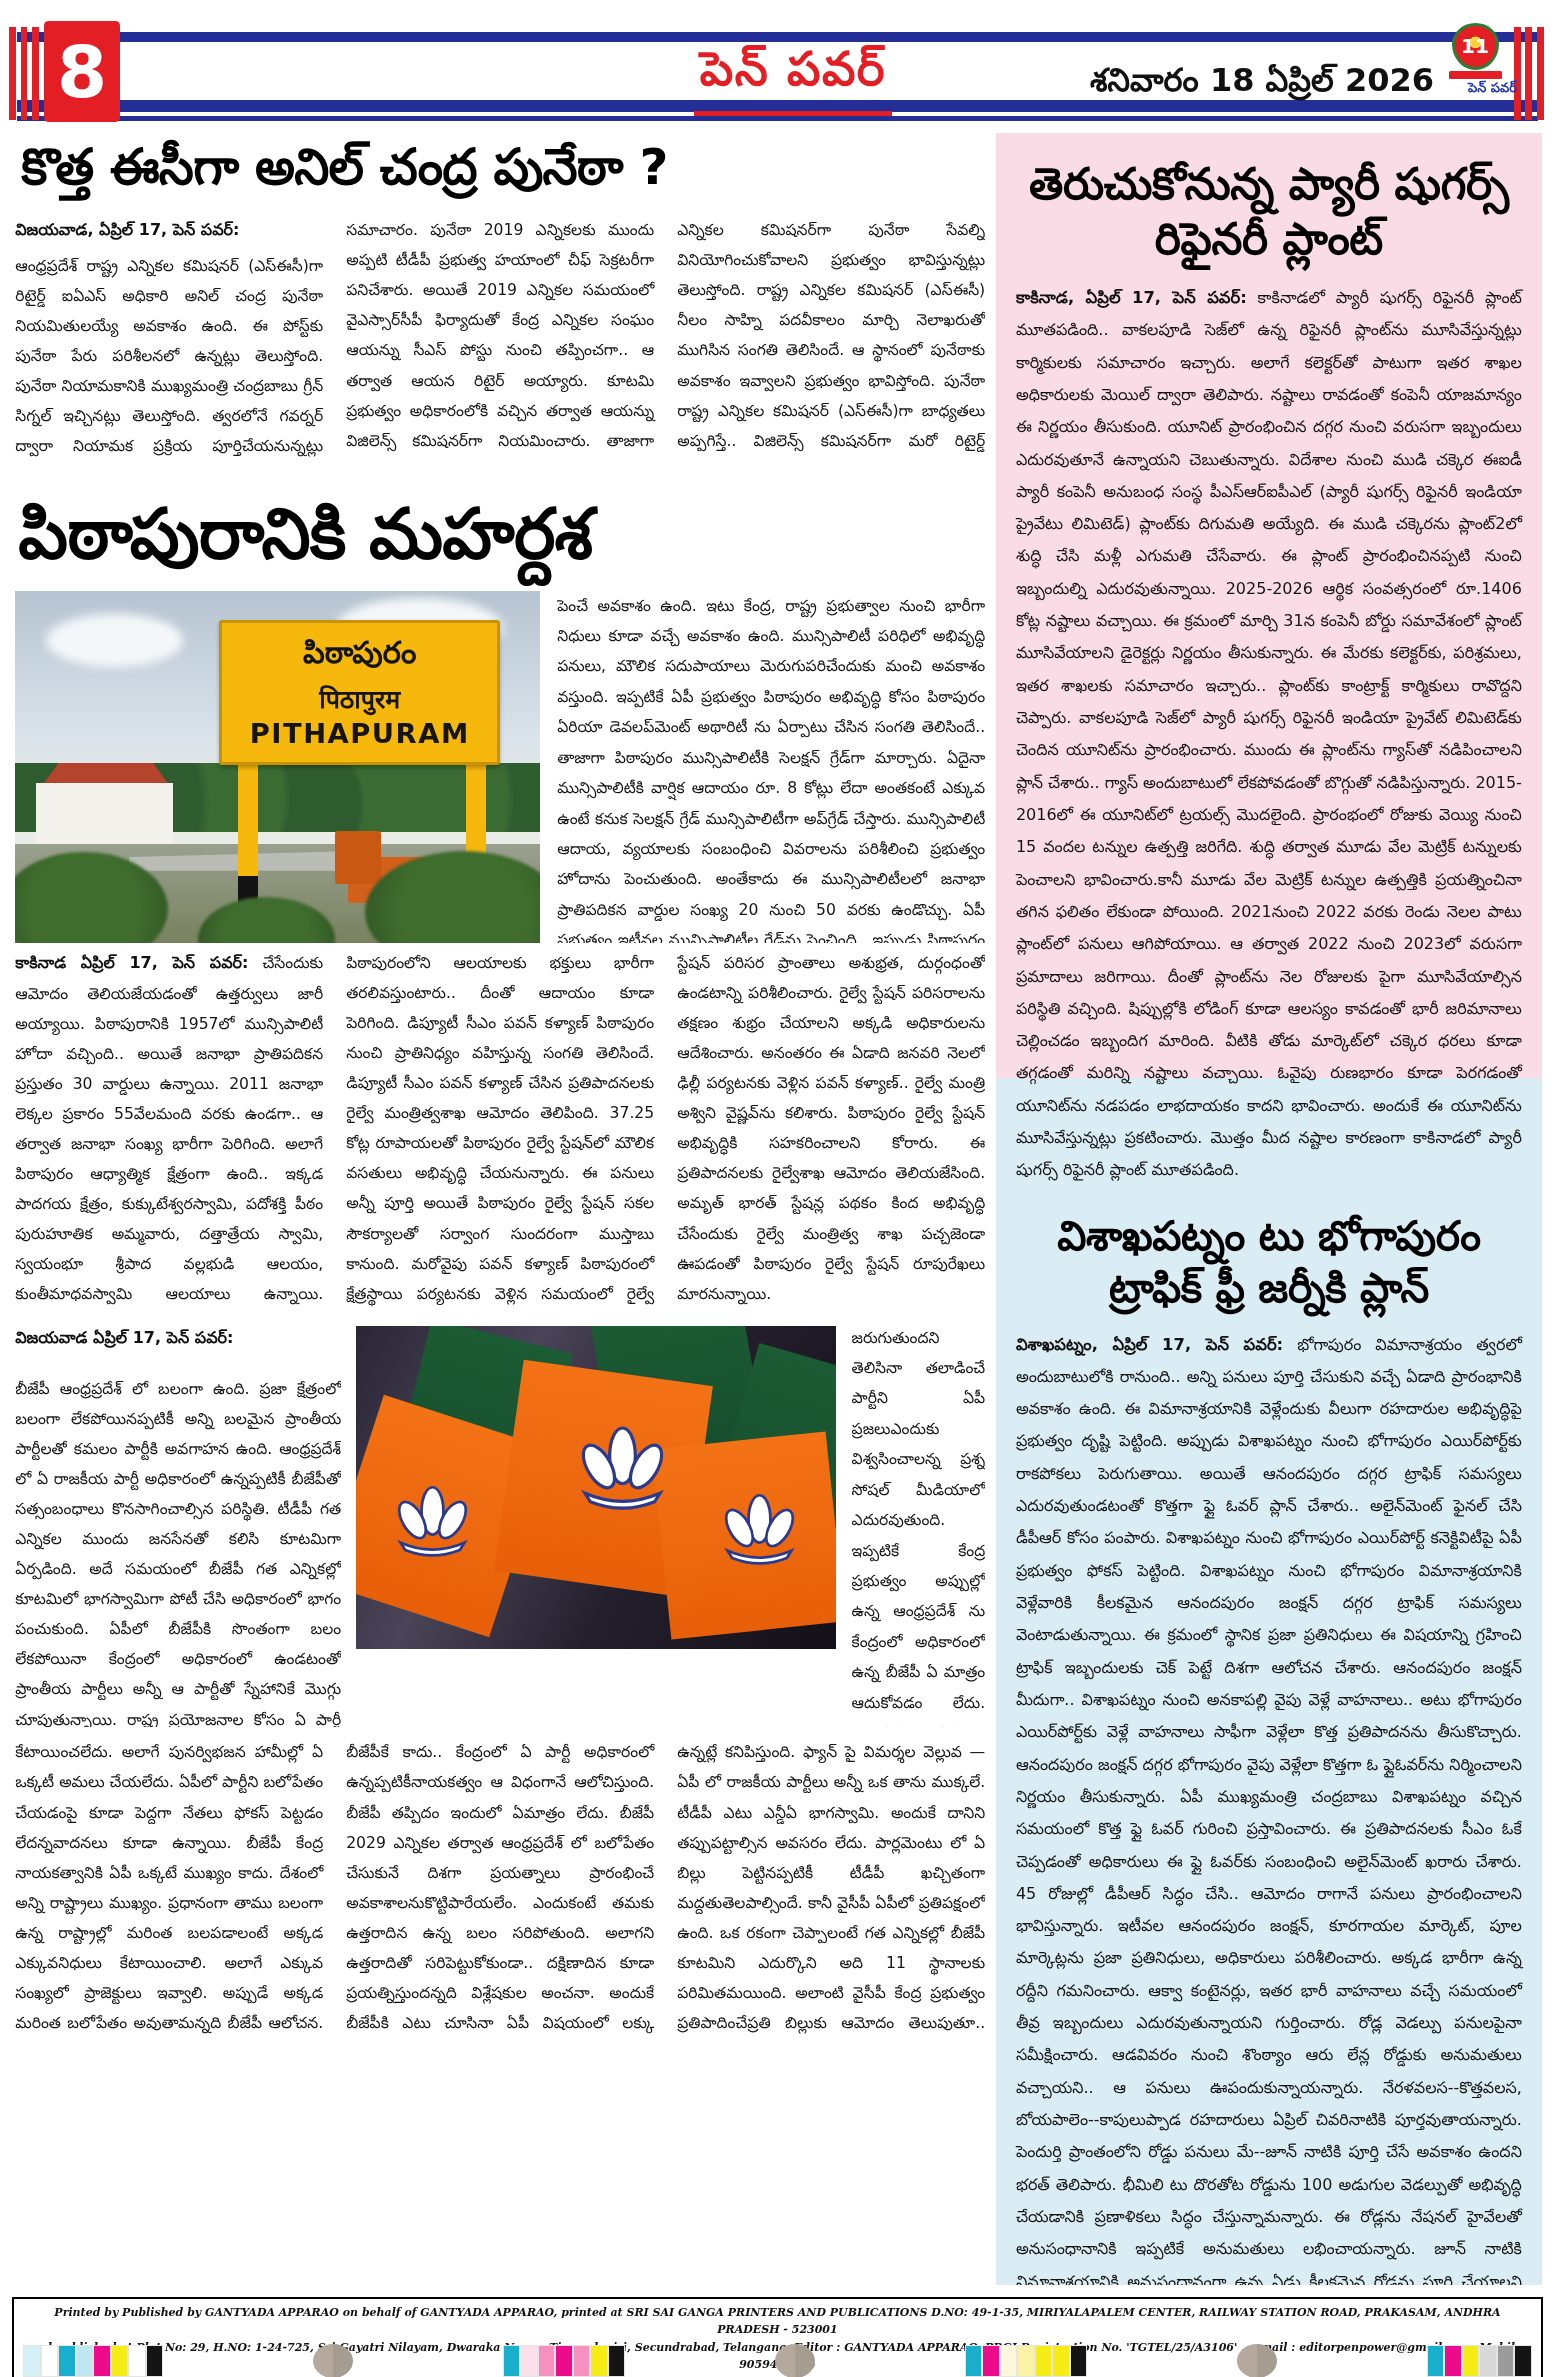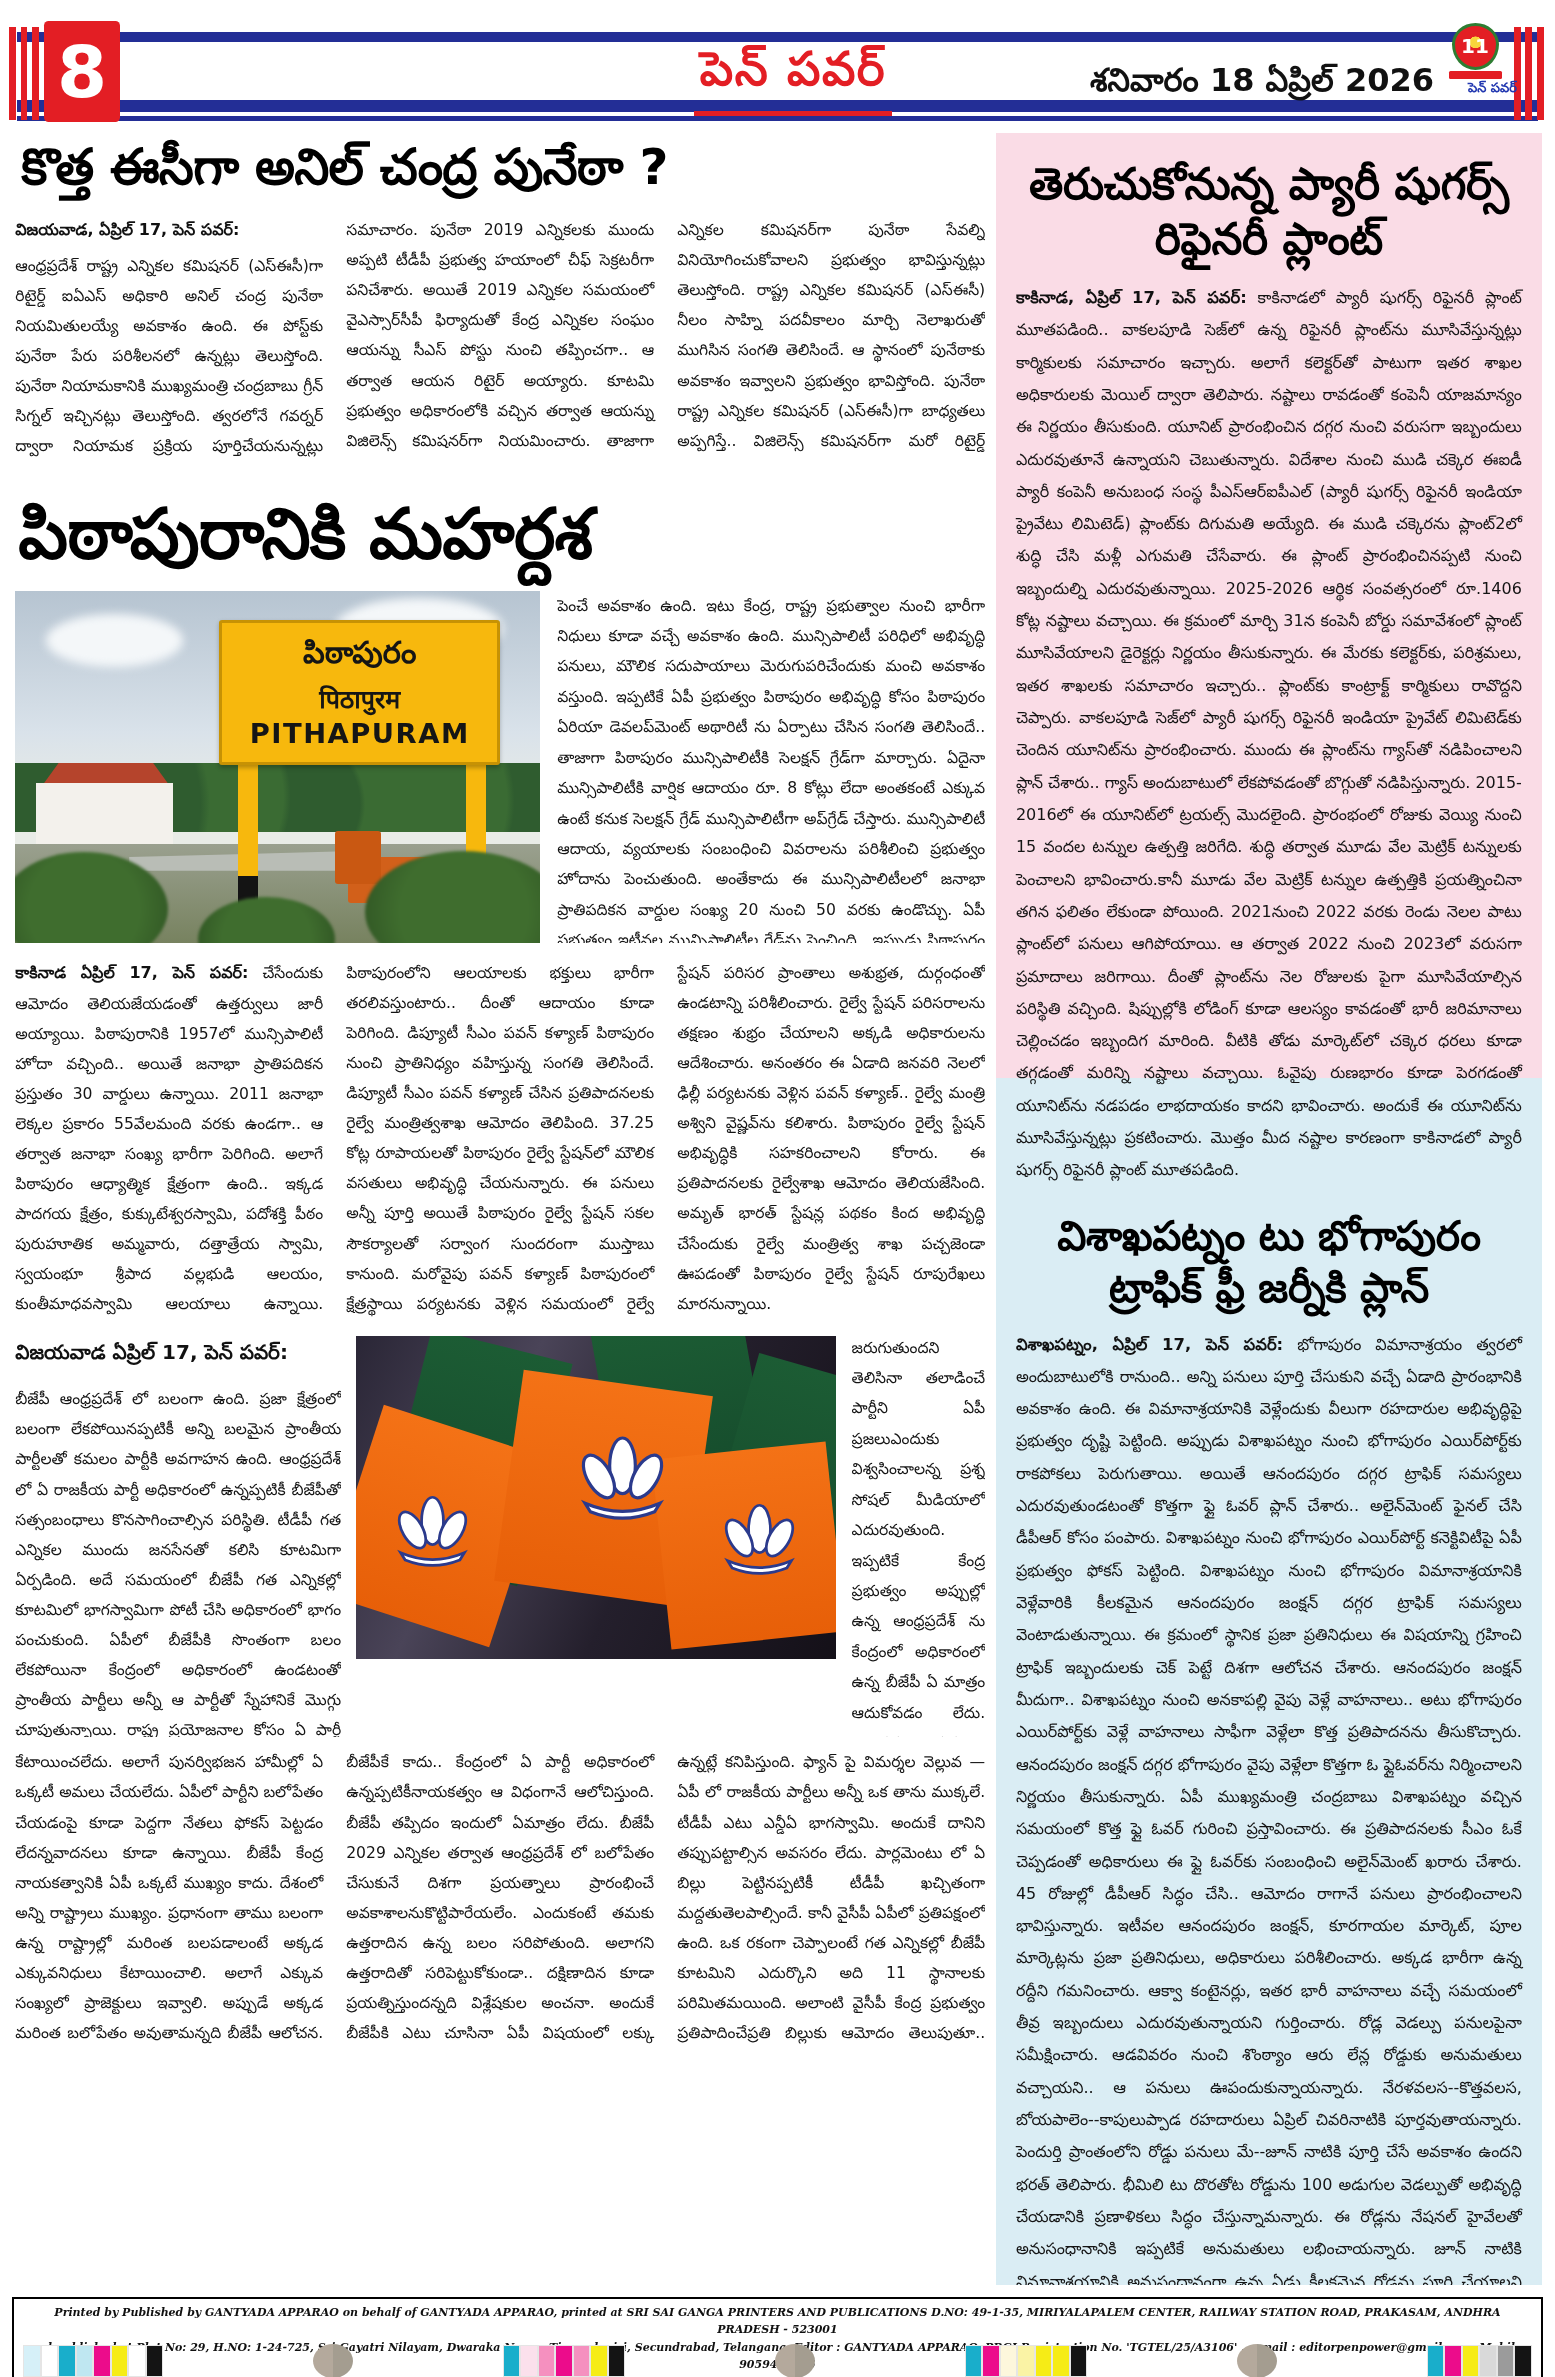"కాకినాడ ఏప్రిల్ 17, పెన్ పవర్:" .pitha-bottom { margin-top: 15px -> 5px }
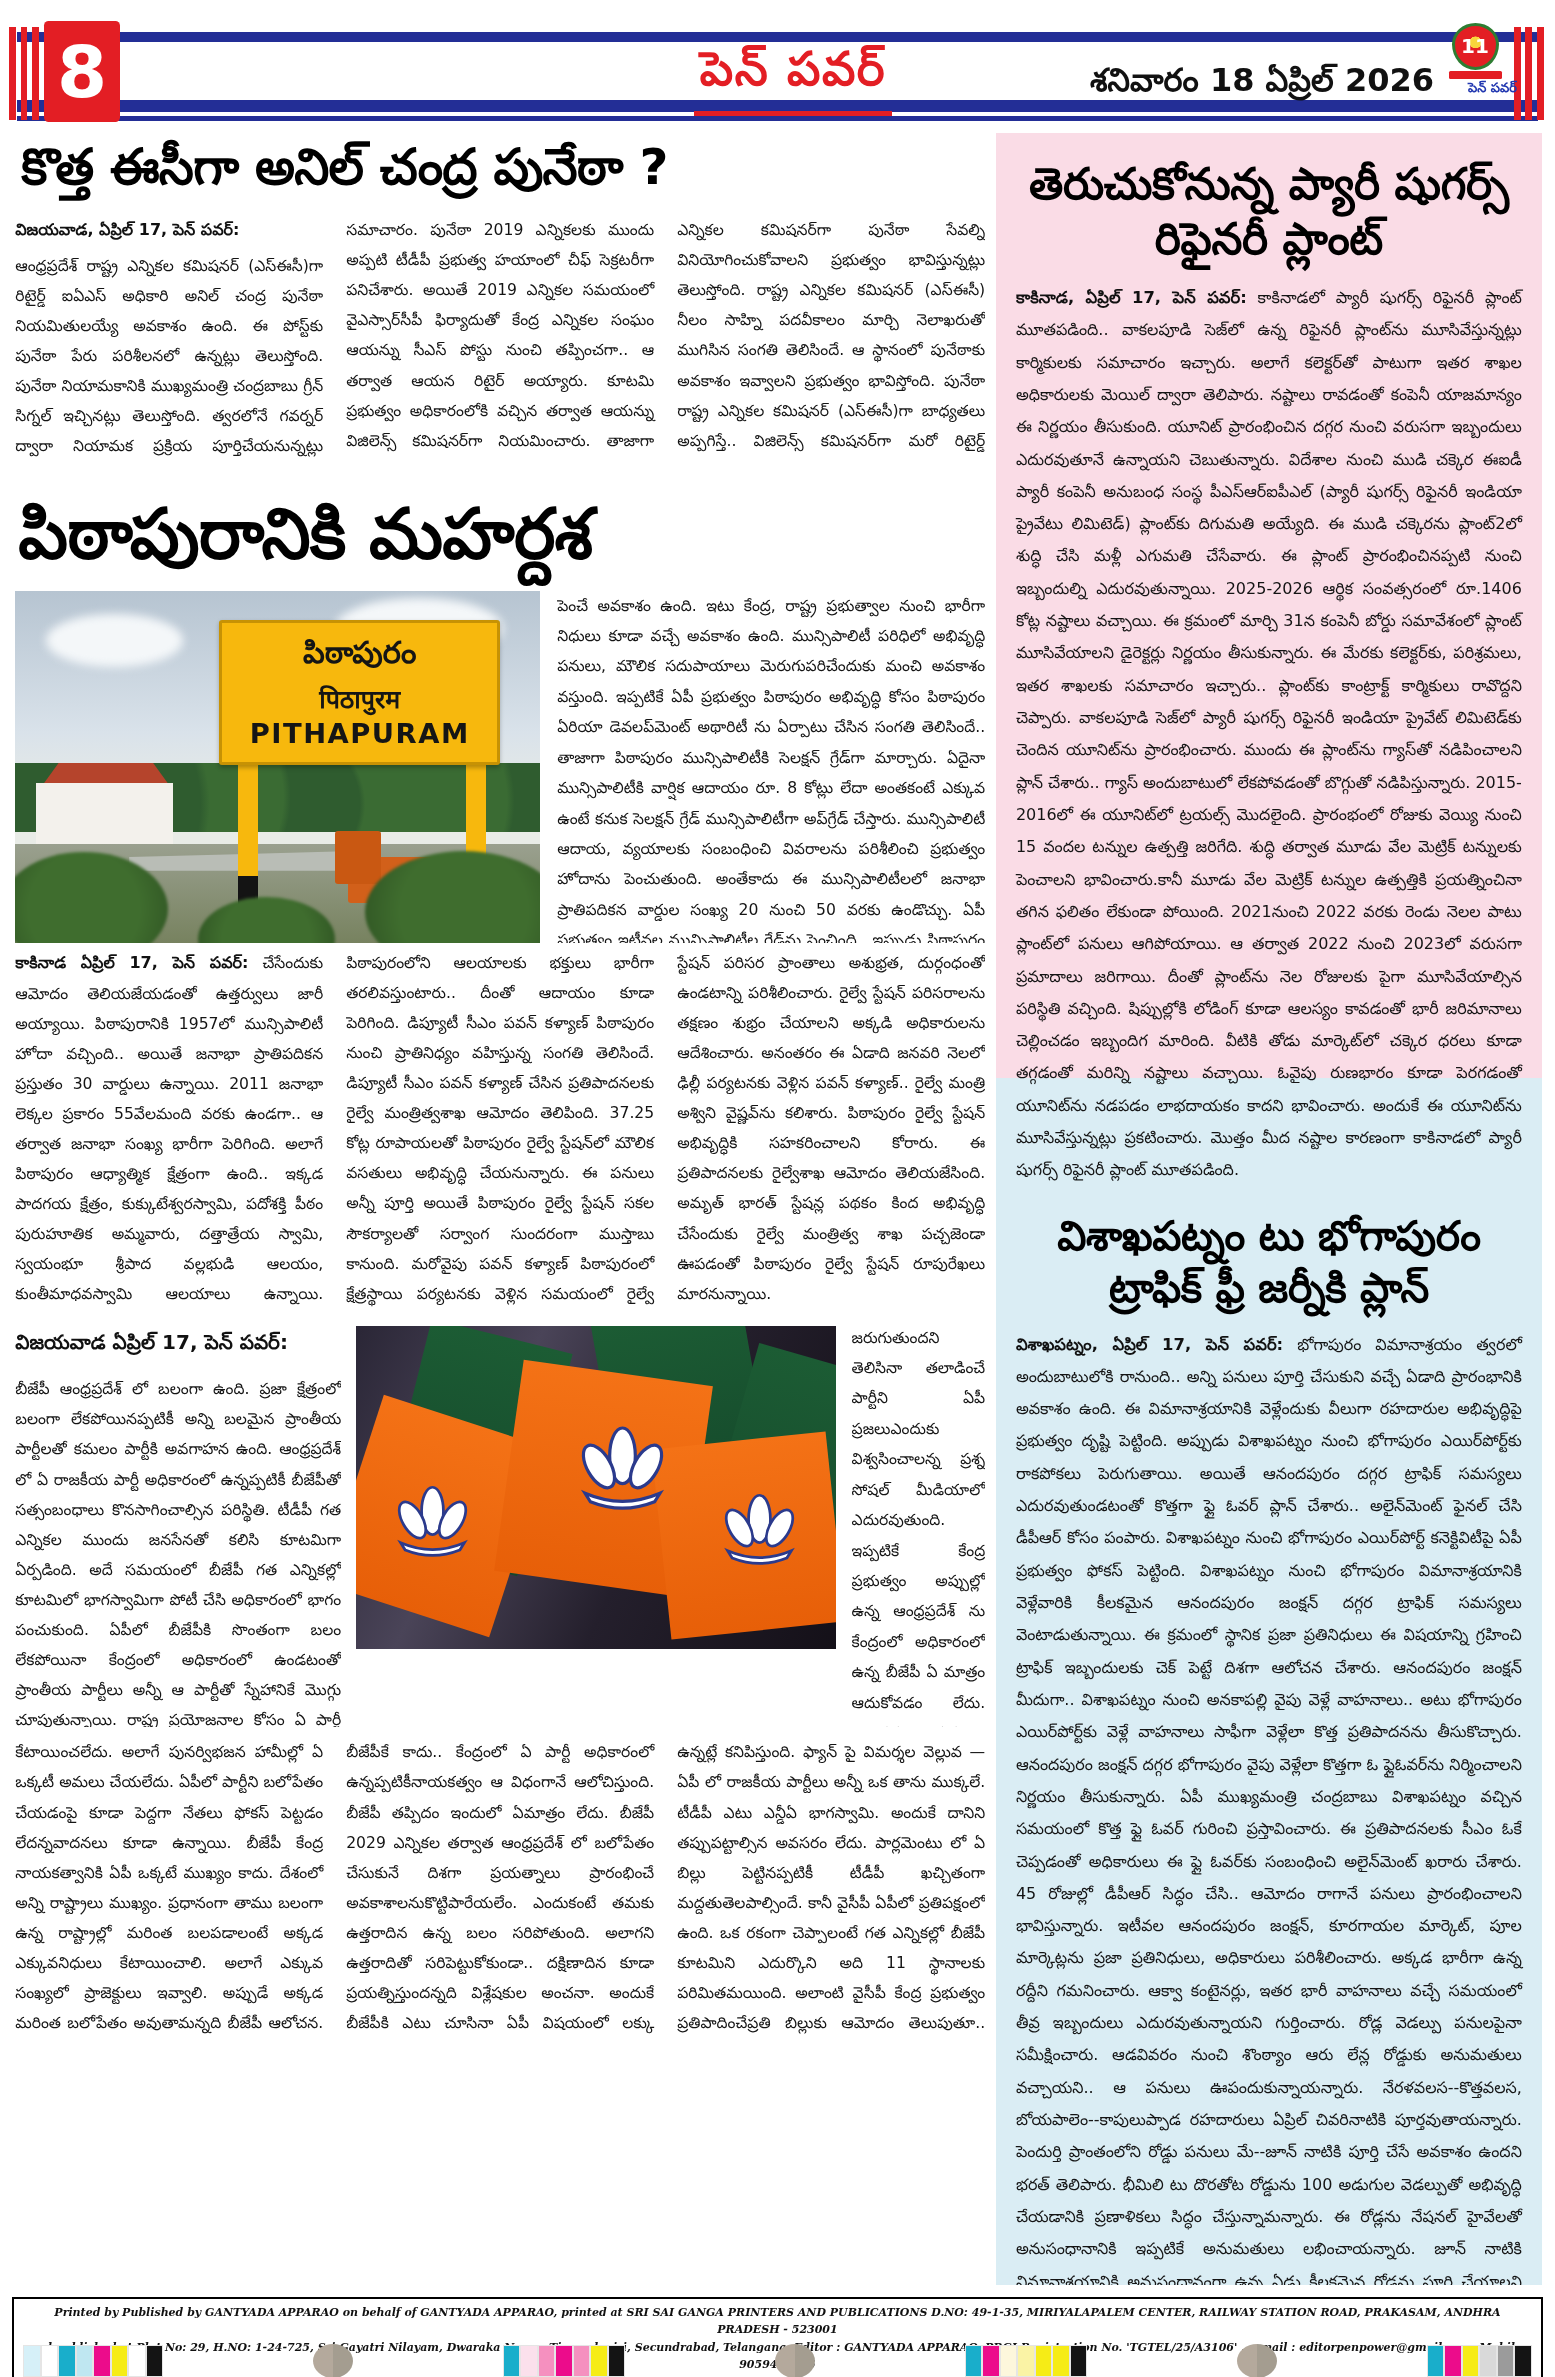"విజయవాడ ఏప్రిల్ 17, పెన్ పవర్:" .bjp-left .byline { font-size: 20px -> 16px; margin-bottom: 13px -> 20px }
